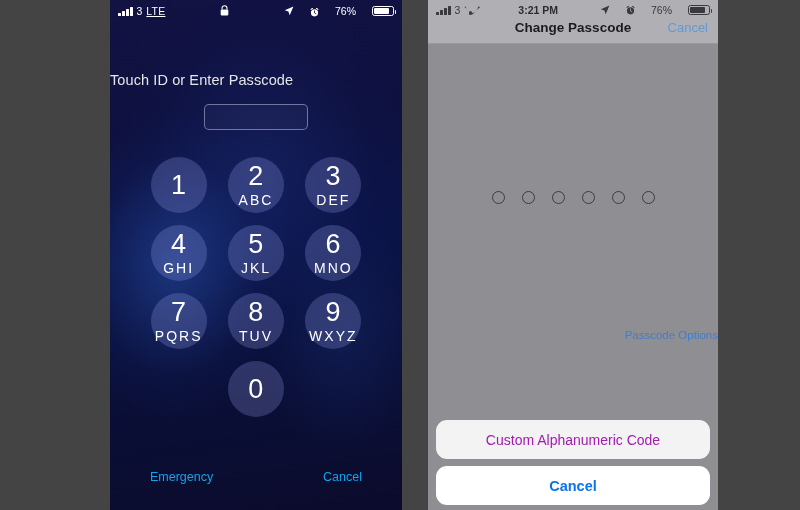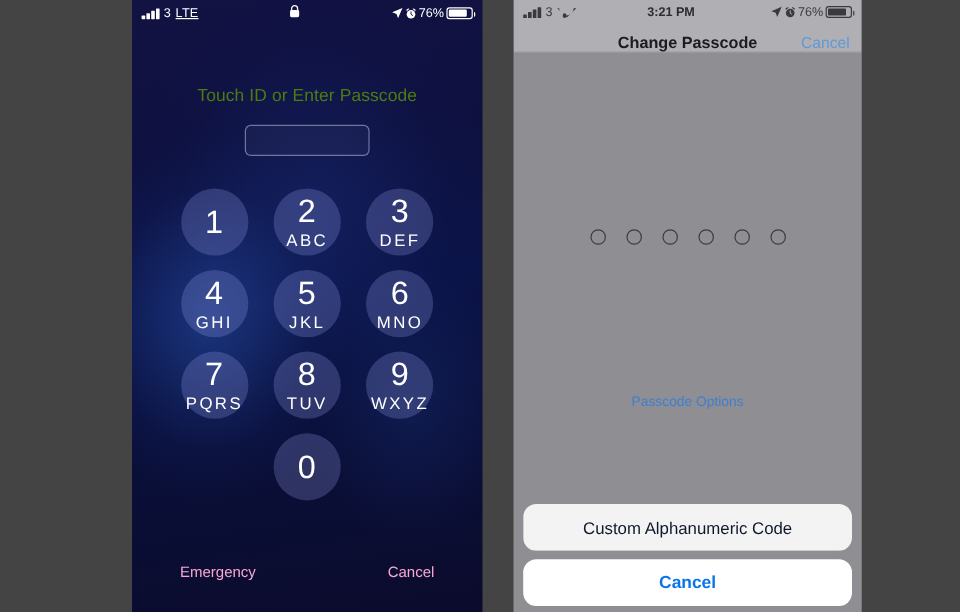"76%" .sb-right { gap: 2px -> 16px }
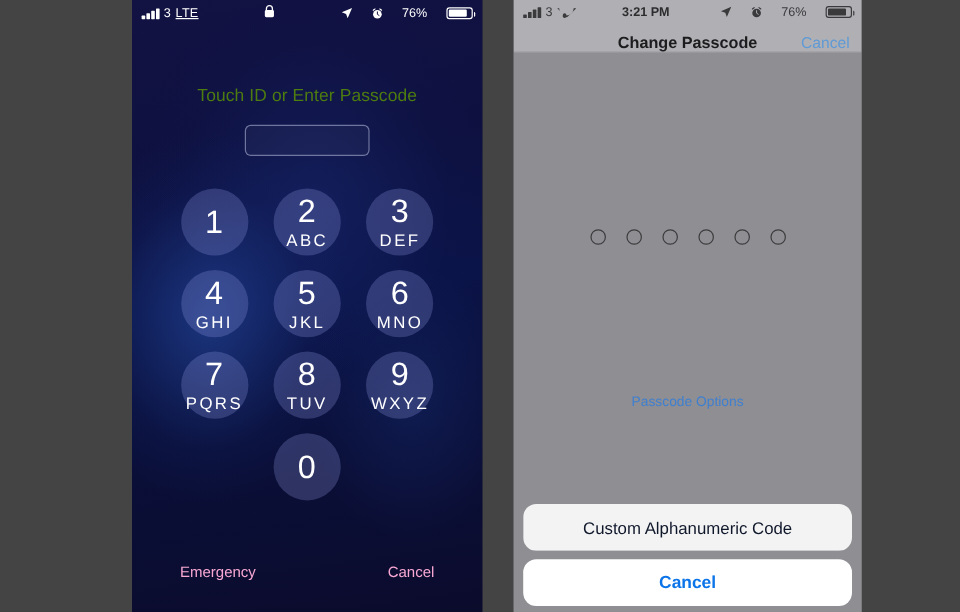"Change Passcode" .navbar { align-items: flex-end -> flex-start }
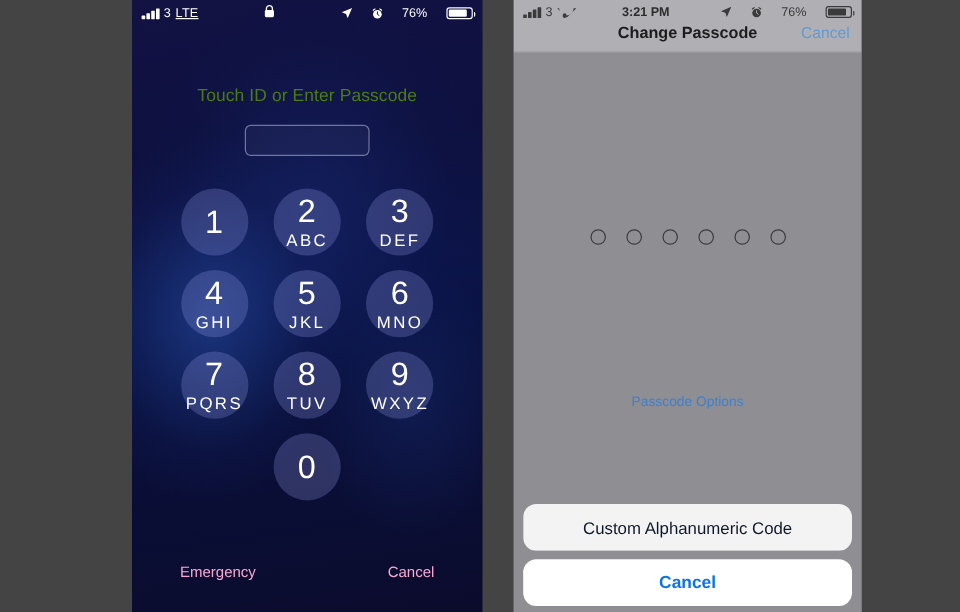"Touch ID or Enter Passcode" .touchid-title { color: #4d7c0f -> #e5e5e5; text-align: center -> left }
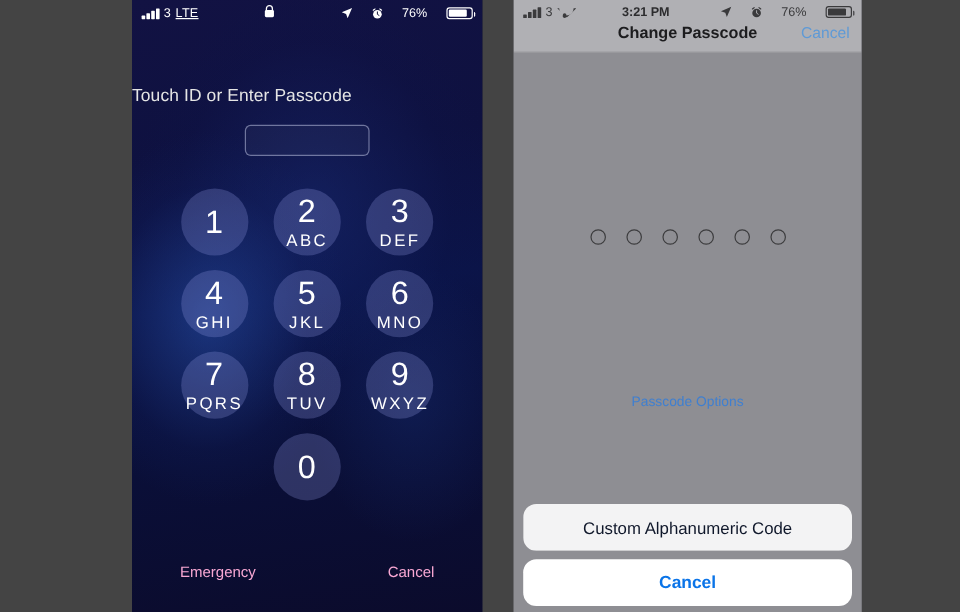"Passcode Options" .passcode-options { text-align: center -> right }
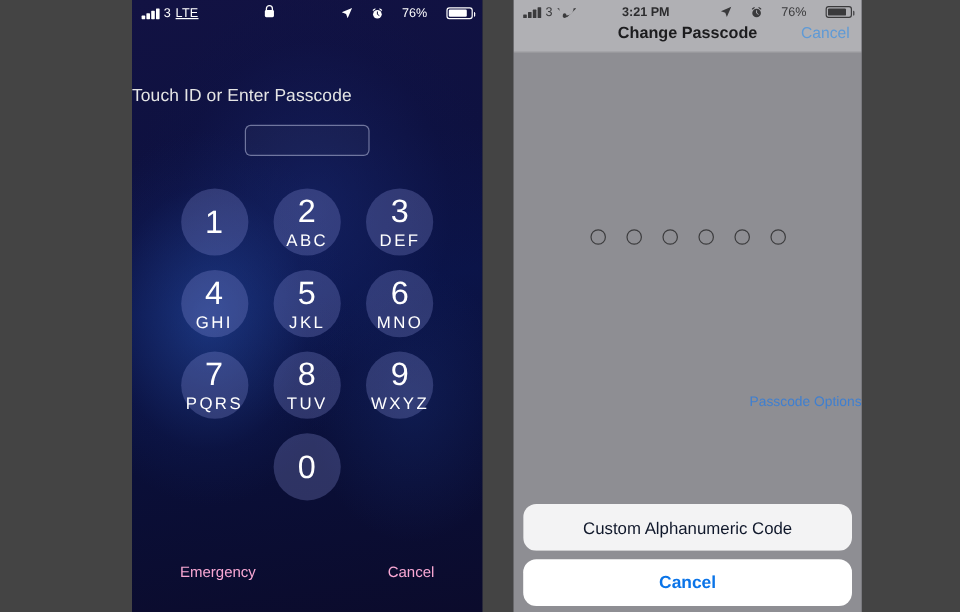"Custom Alphanumeric Code" .sheet-item { color: #0f172a -> #a21caf }
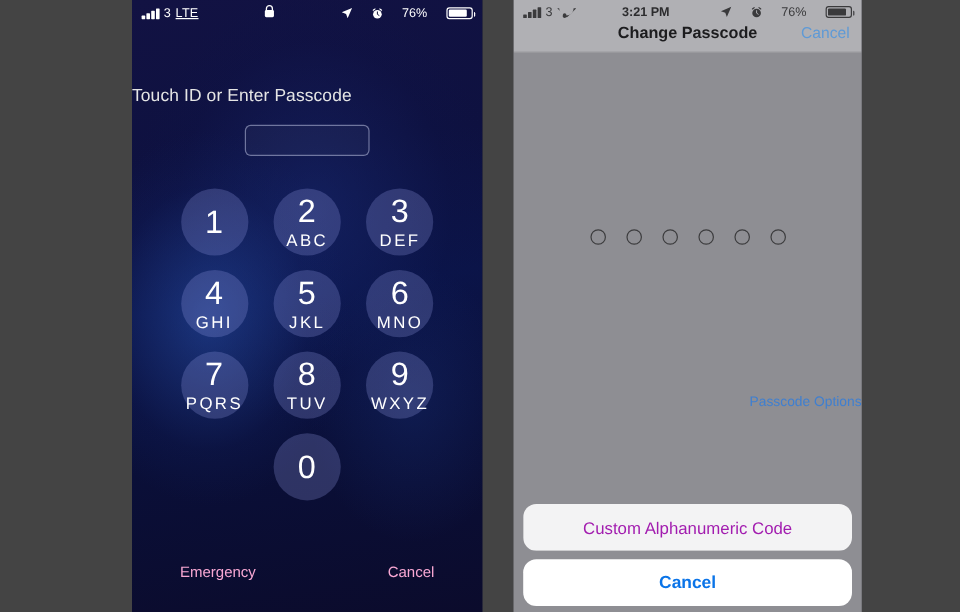"Emergency" .bottom-actions { color: #f9a8d4 -> #0ea5e9 }
